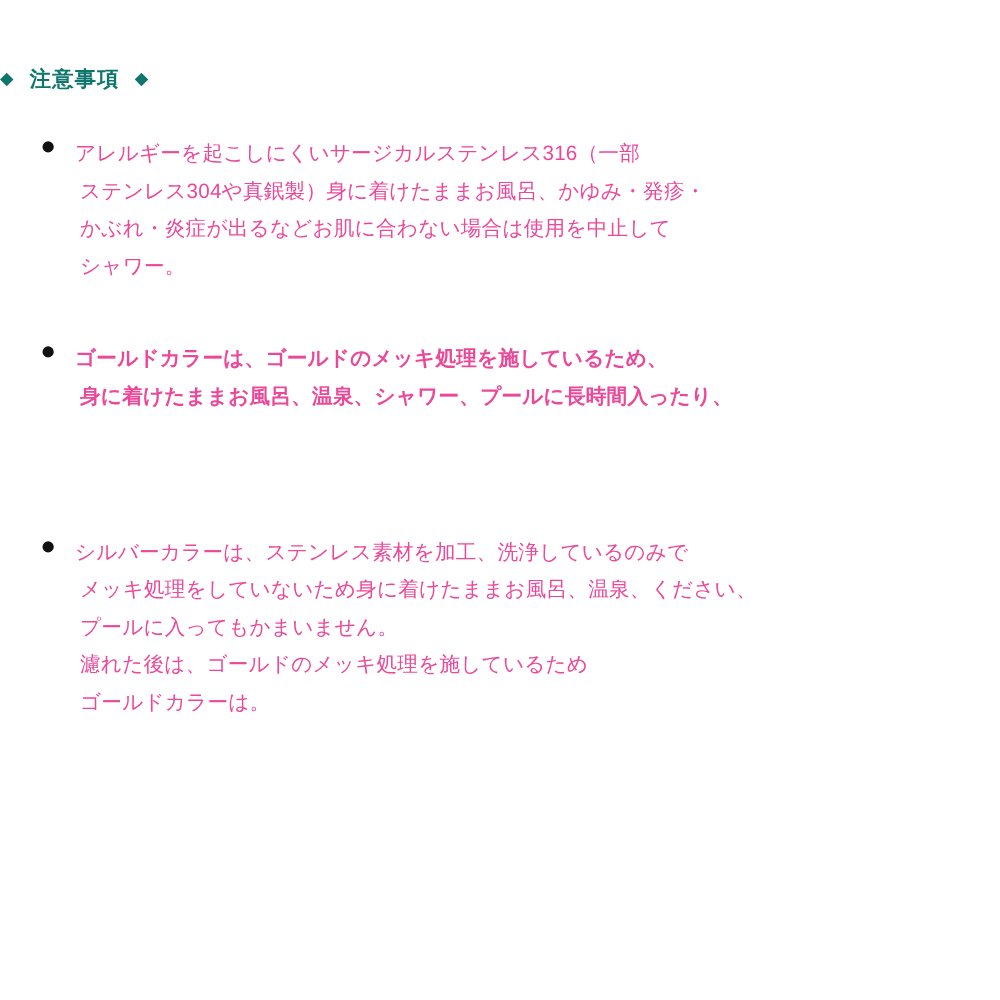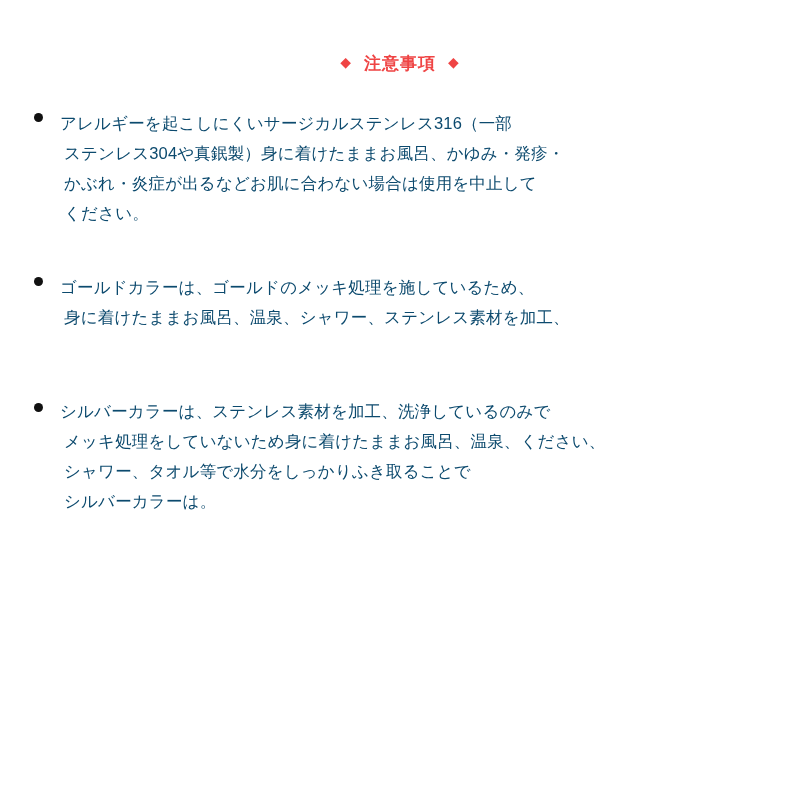"◆ 注意事項 ◆" .heading { color: #ef4444 -> #0f766e; text-align: center -> left }
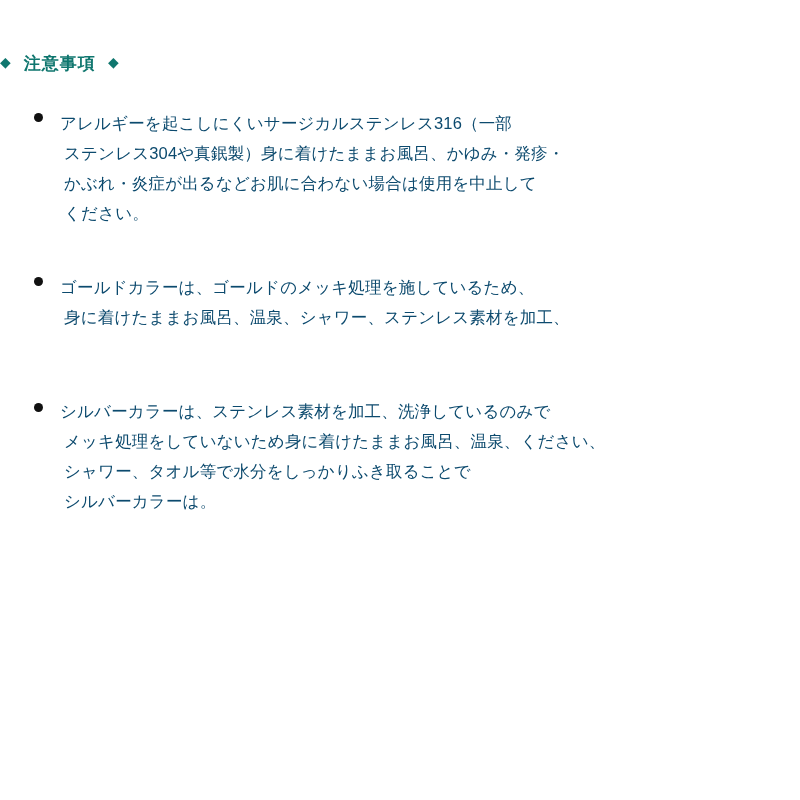"アレルギーを起こしにくいサージカルステンレス316（一部" .note .lines { color: #0c4a6e -> #ec4899 }
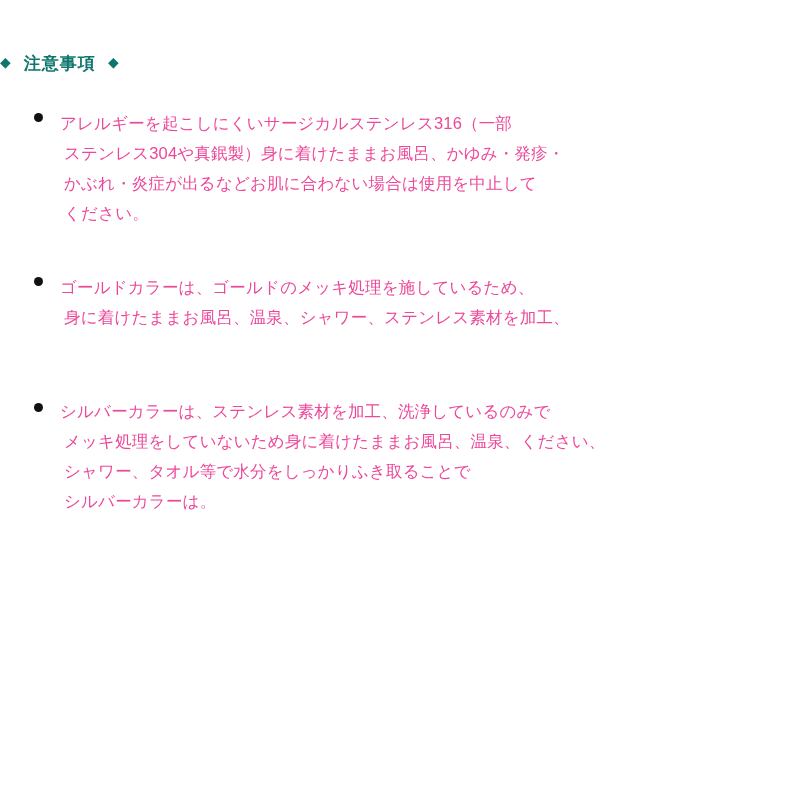"ください。" span.line { text: ください -> シャワー }
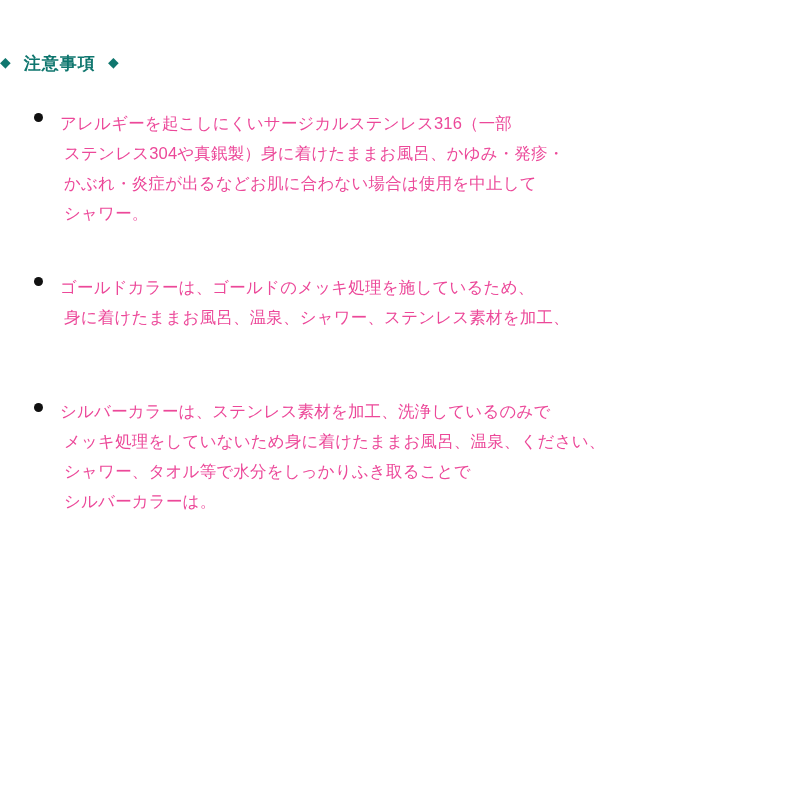"ゴールドカラーは、ゴールドのメッキ処理を施しているため、" .note.n2 { font-weight: none -> bold; margin-bottom: 66px -> 96px }
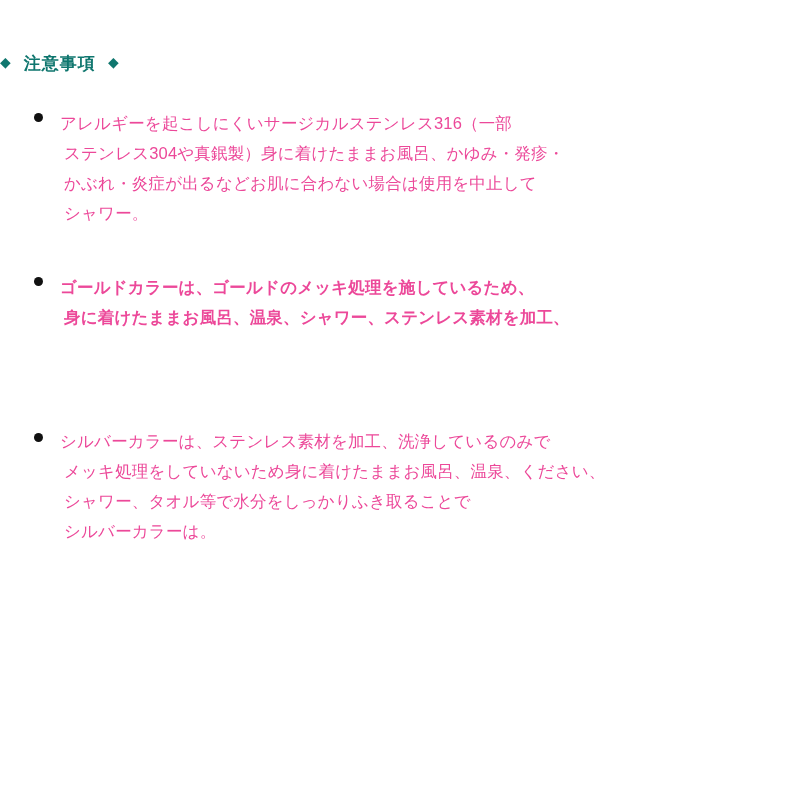"身に着けたままお風呂、温泉、シャワー、ステンレス素材を加工、" span.line { text: ステンレス素材を加工 -> プールに長時間入ったり }
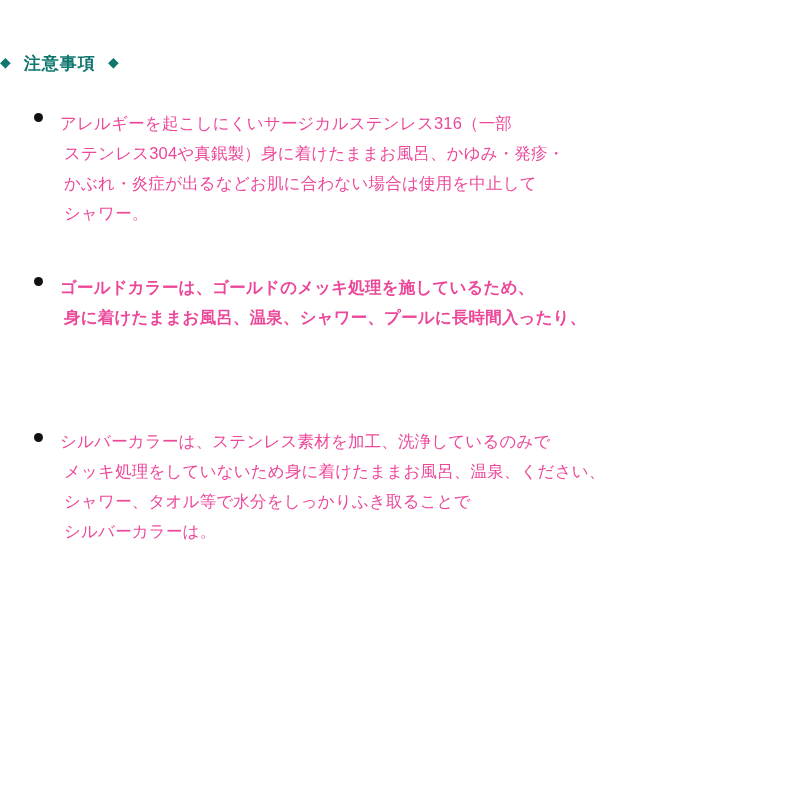"プールに入ってもかまいません。" span.line { html: none -> <span>プールに入ってもかまいません。</span> }
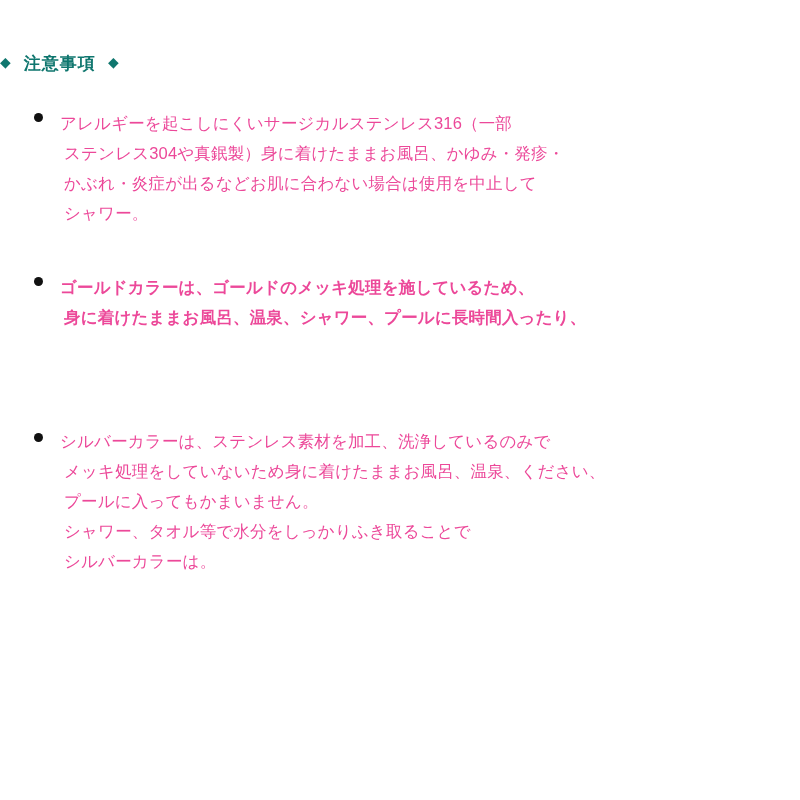"シャワー、タオル等で水分をしっかりふき取ることで" span.line { text: シャワー、タオル等で水分をしっかりふき取ることで -> 濾れた後は、ゴールドのメッキ処理を施しているため }
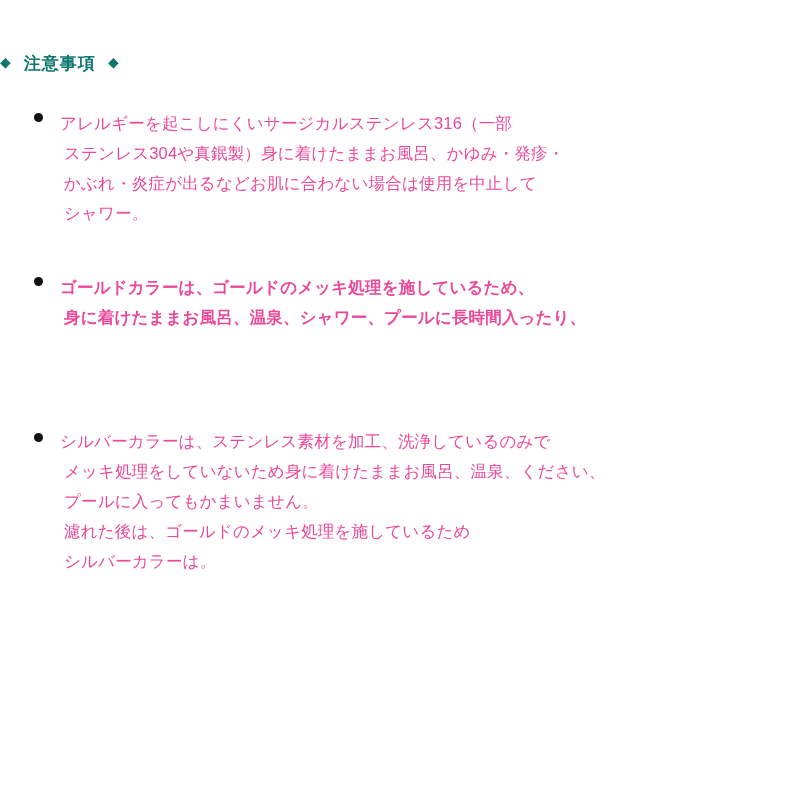"シルバーカラーは。" span.line { text: シルバー -> ゴールド }
